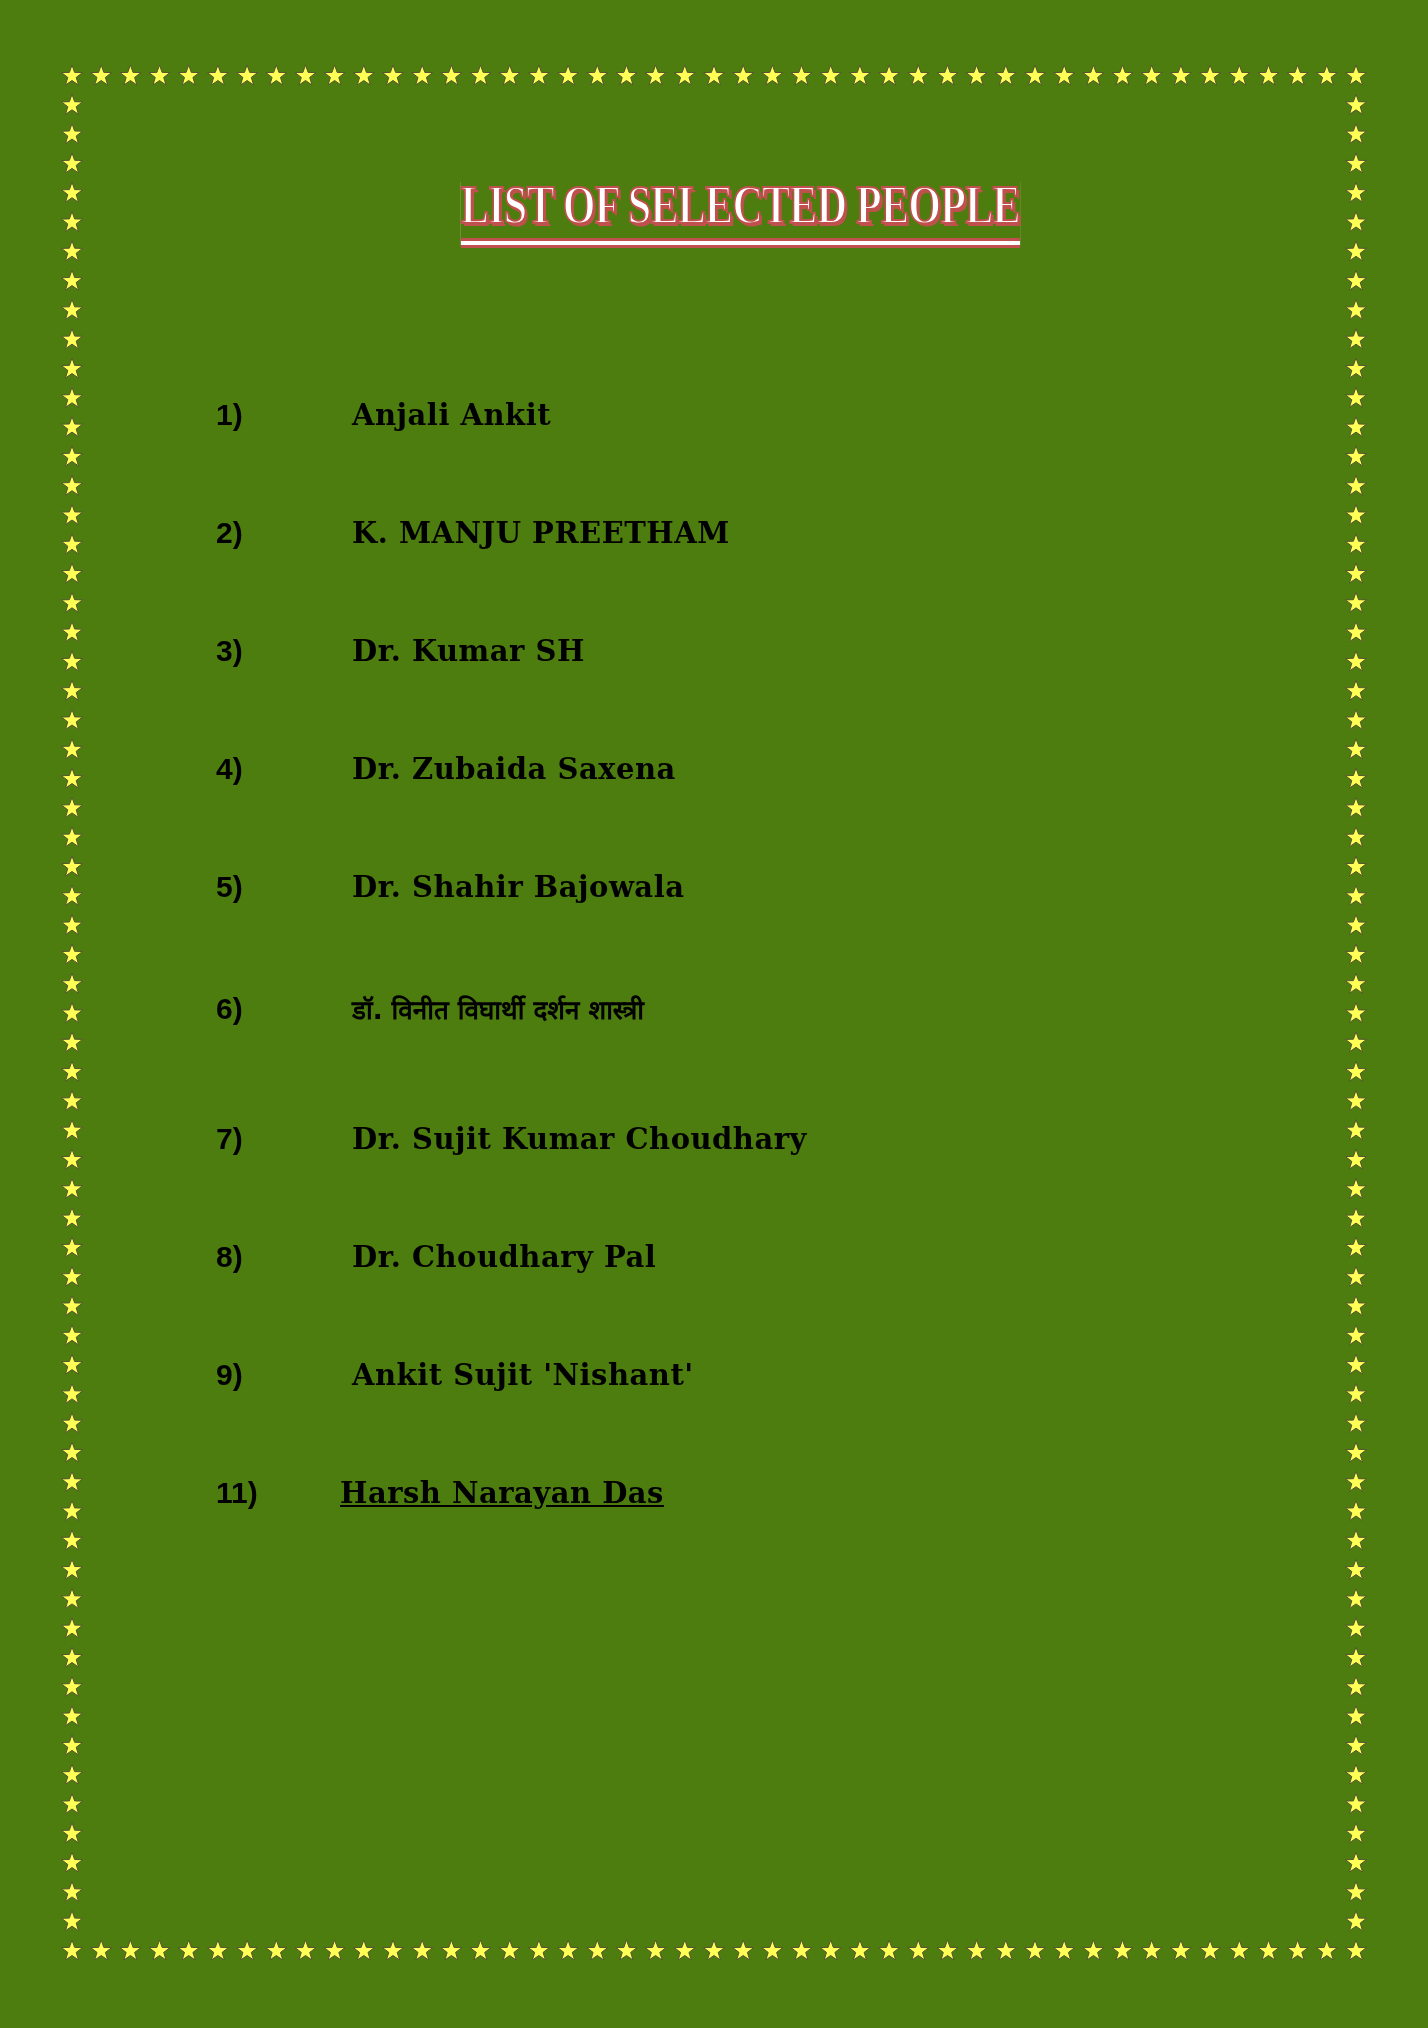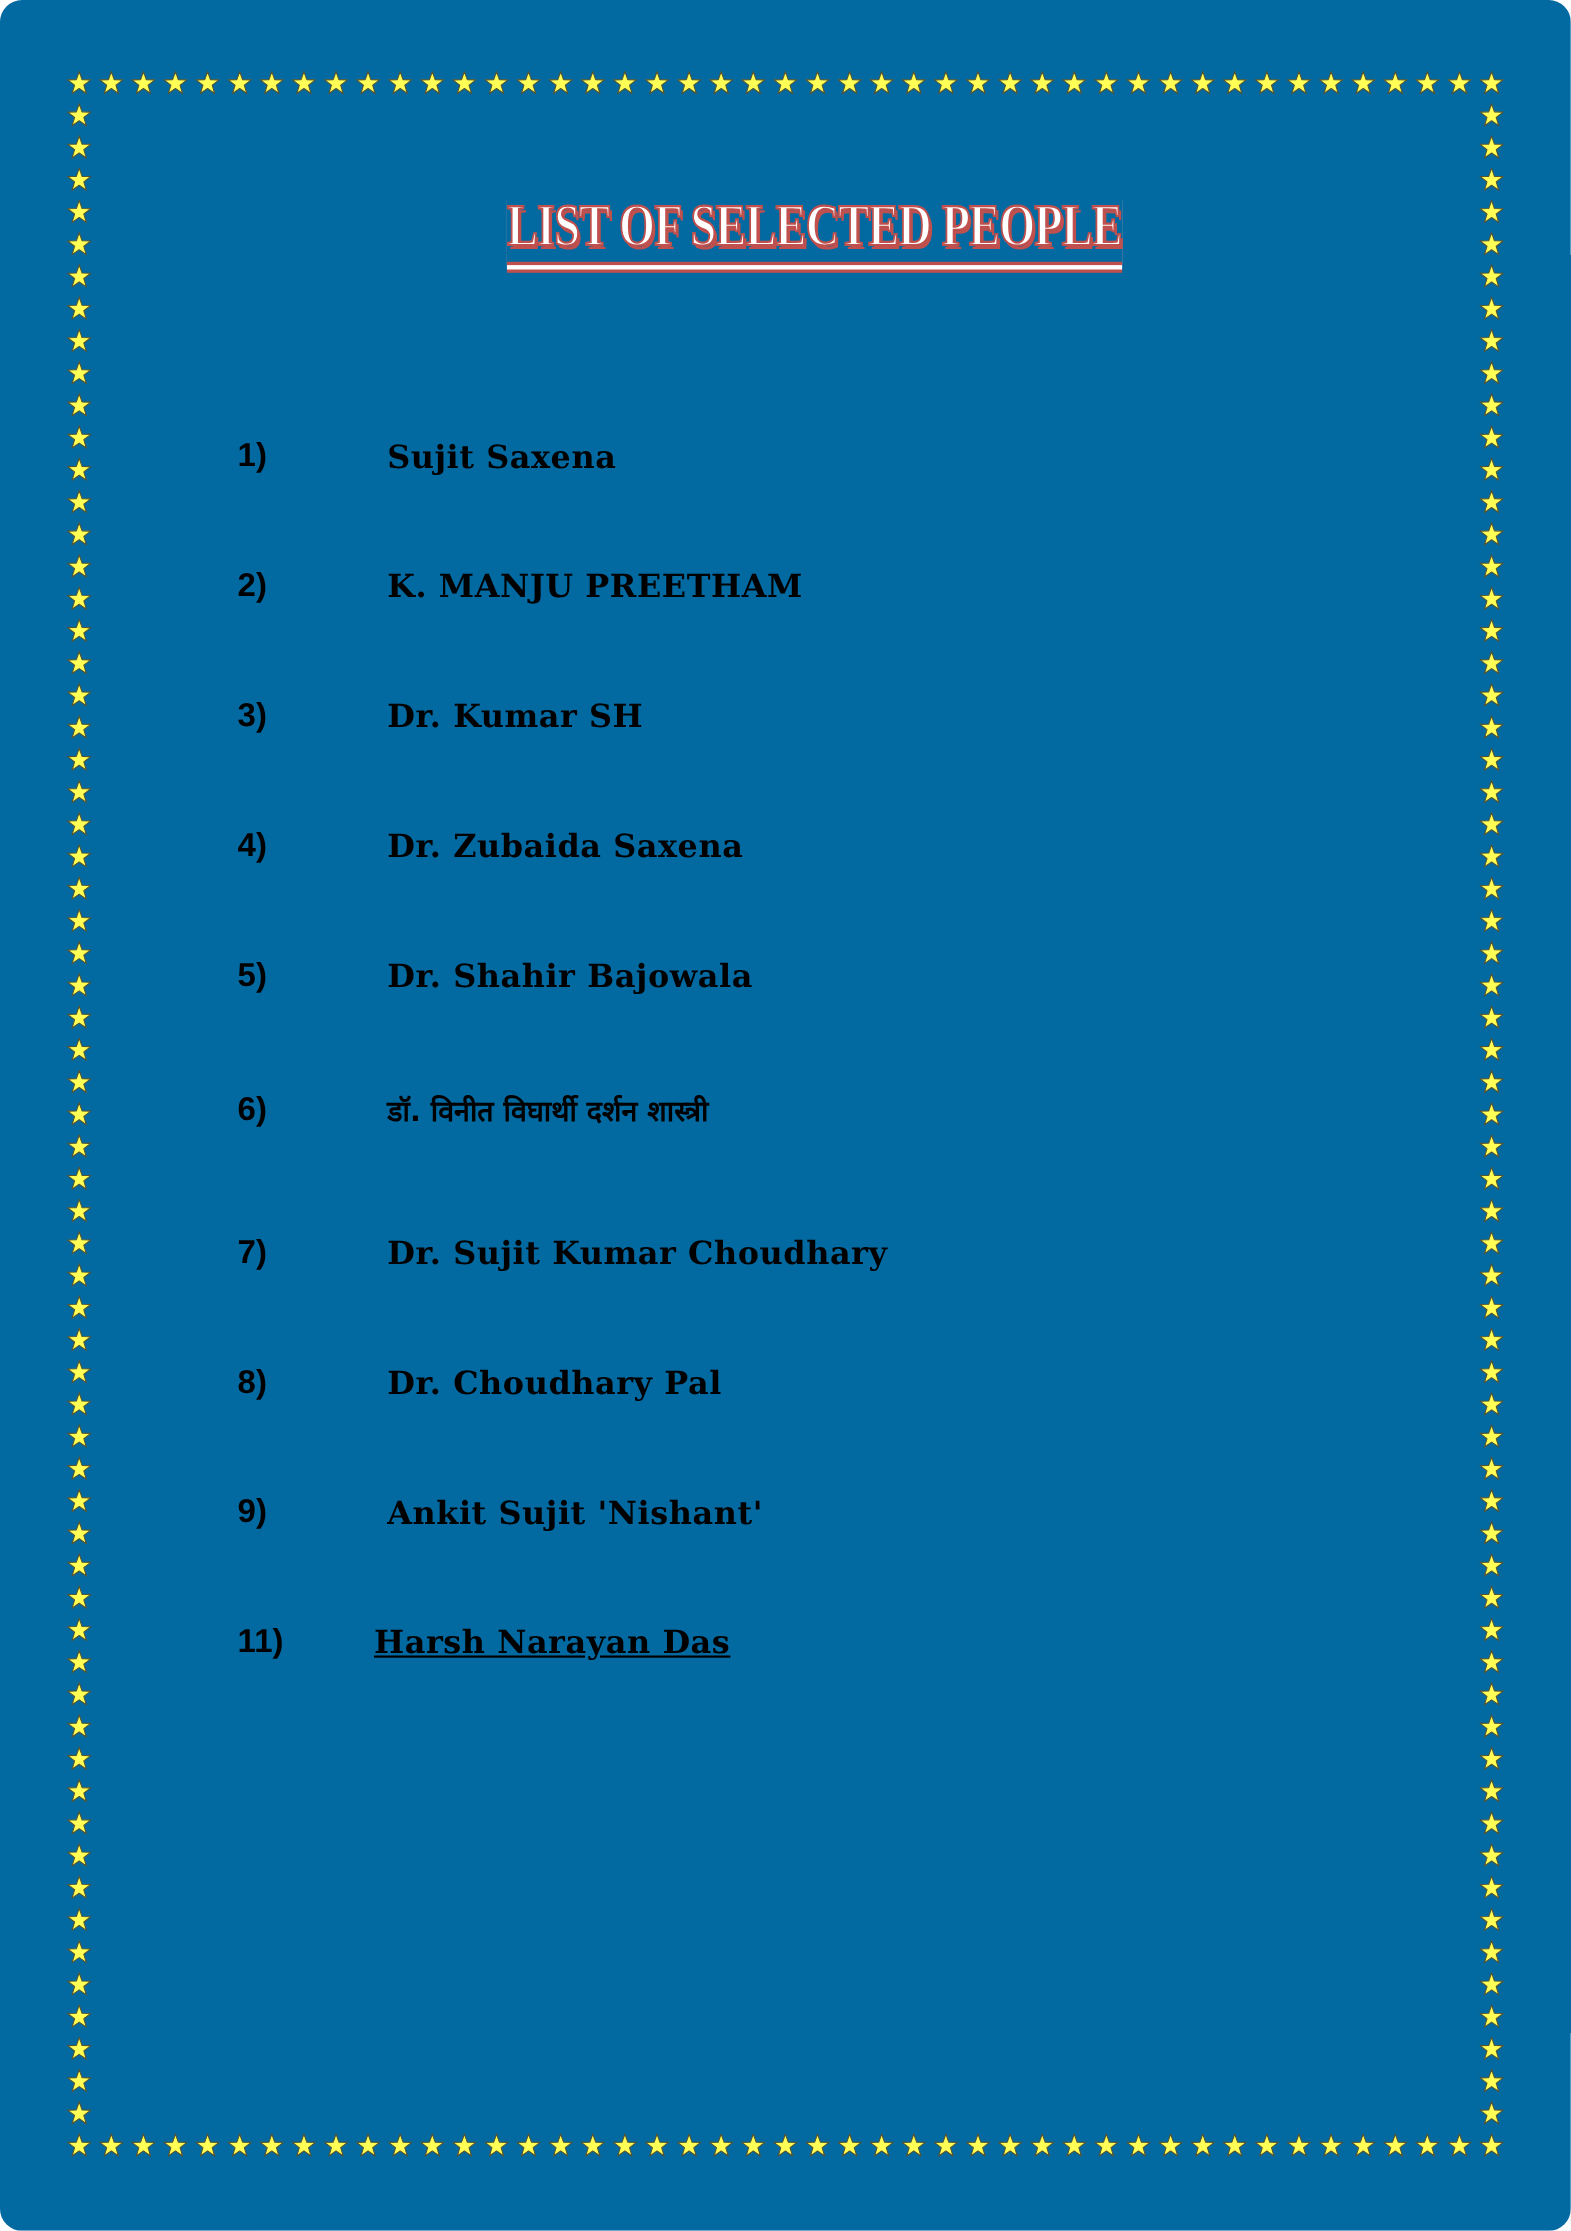"LIST OF SELECTED PEOPLE" #page { background: #0369a1 -> #4d7c0f; border-radius: 20px -> none }
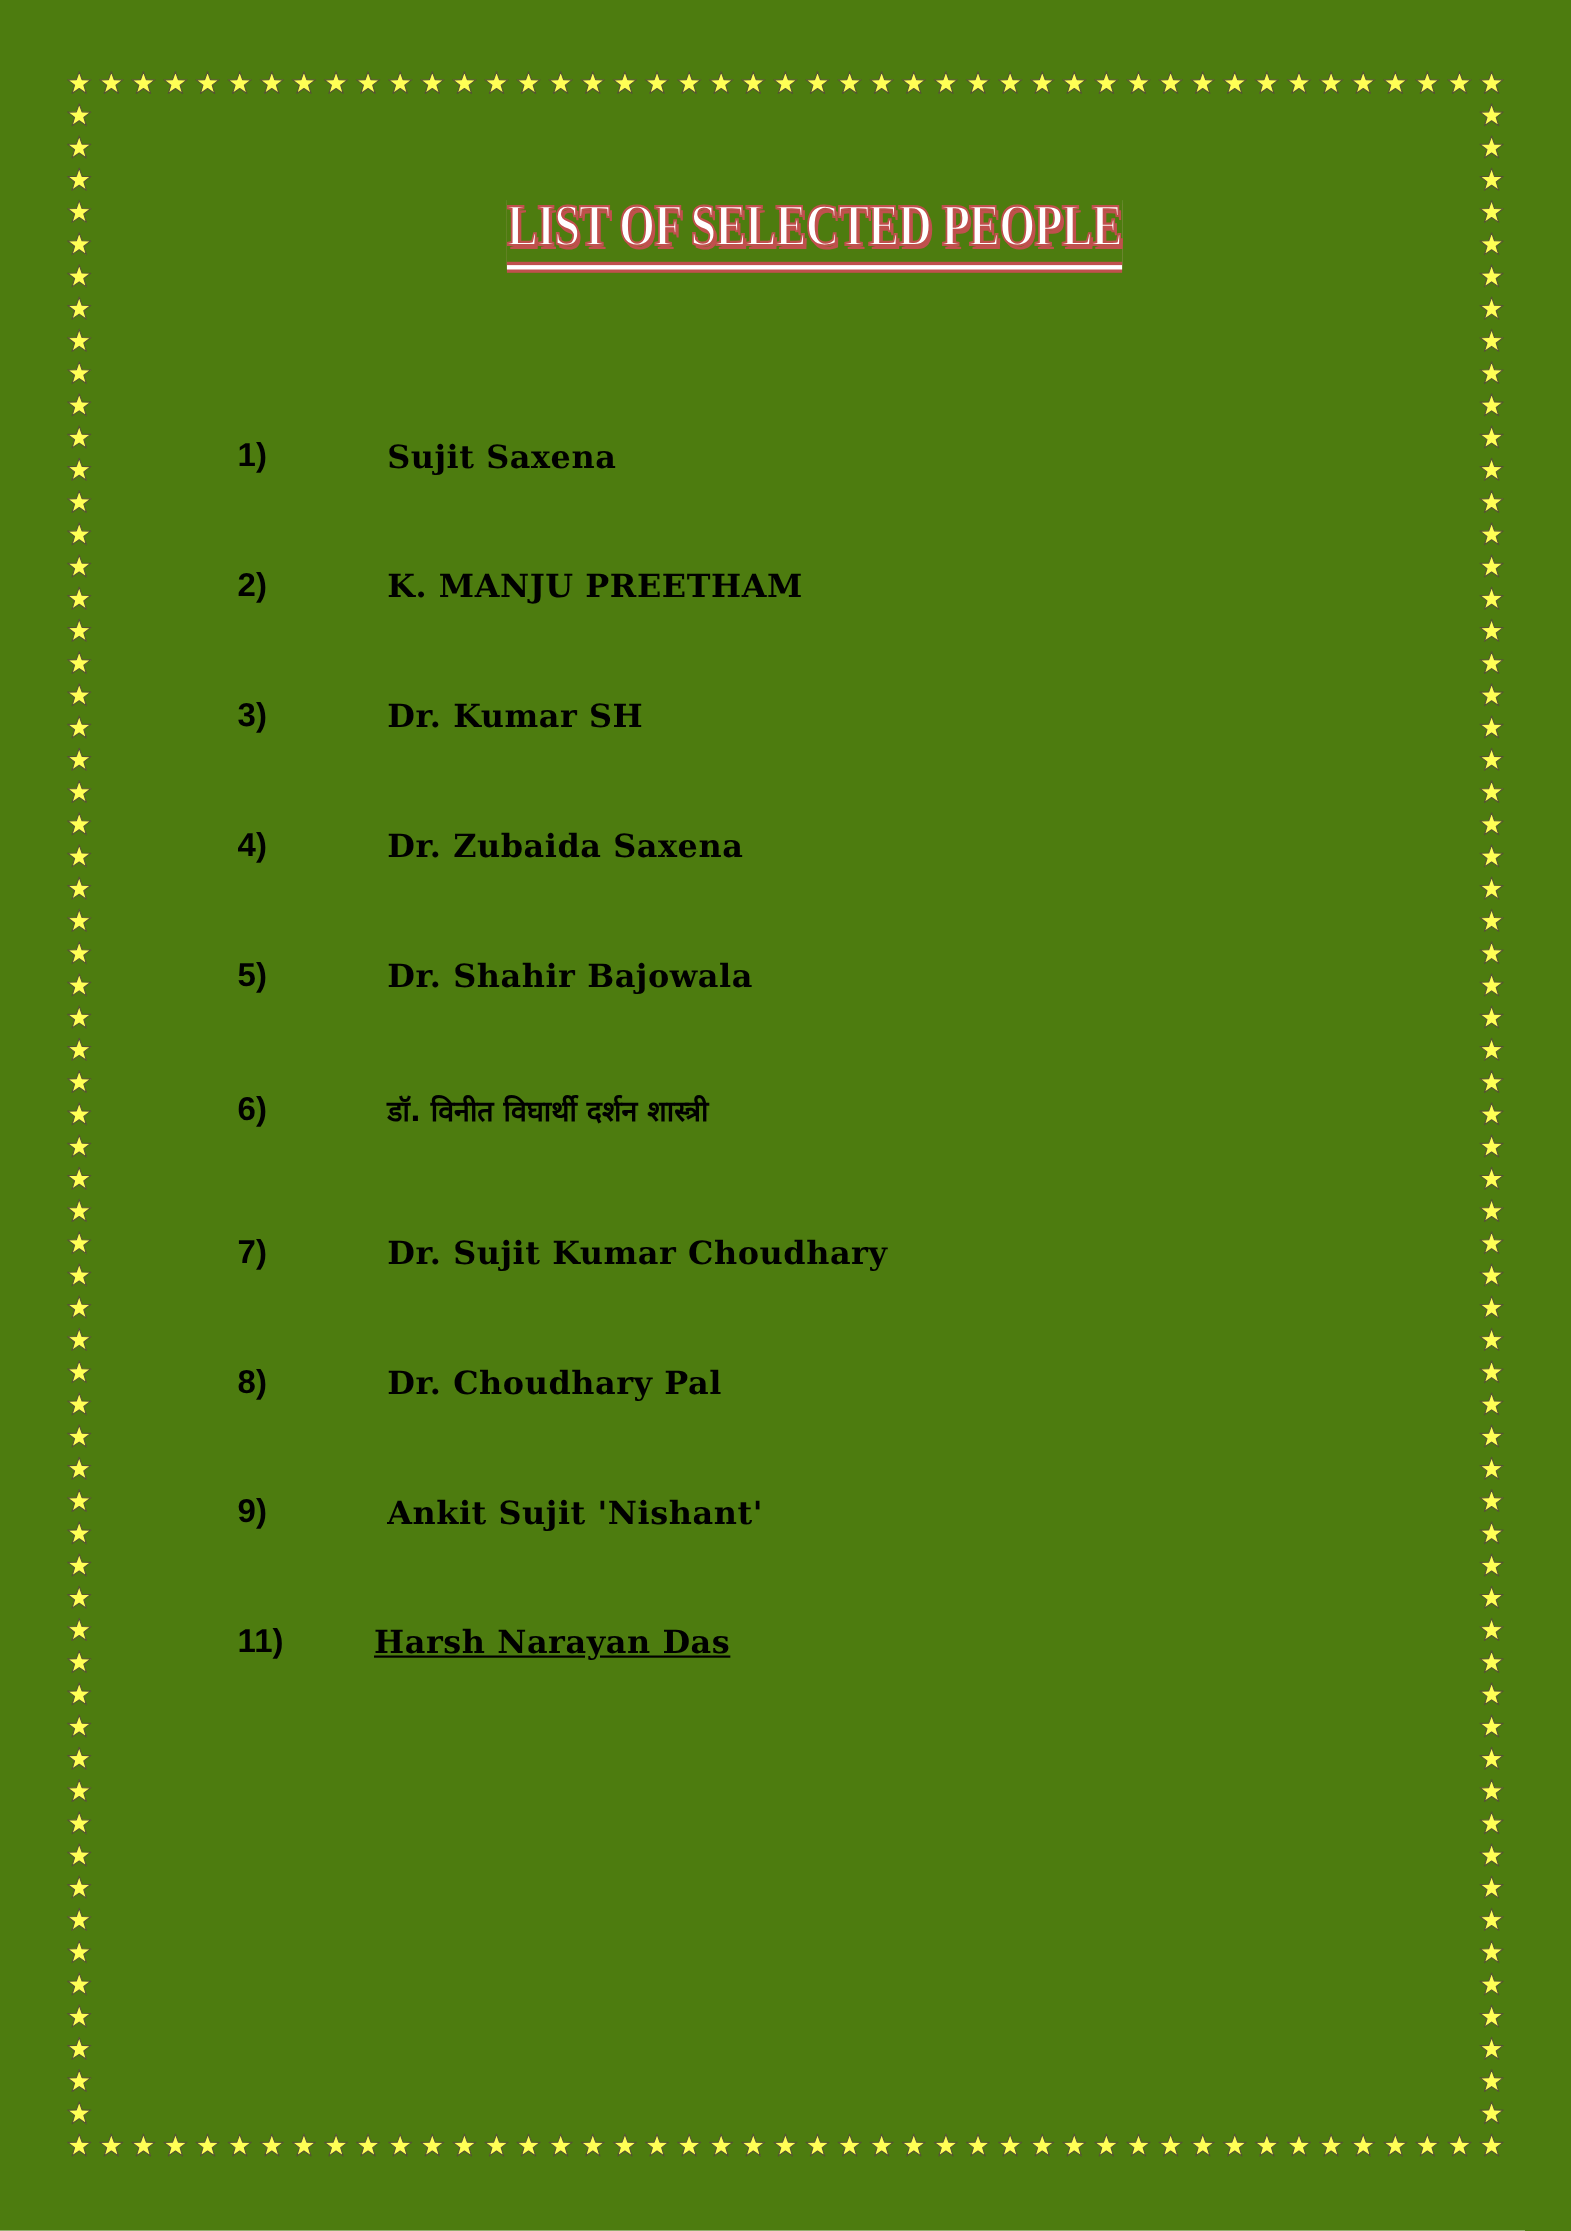"Sujit Saxena" span.name { text: Sujit Saxena -> Anjali Ankit }
